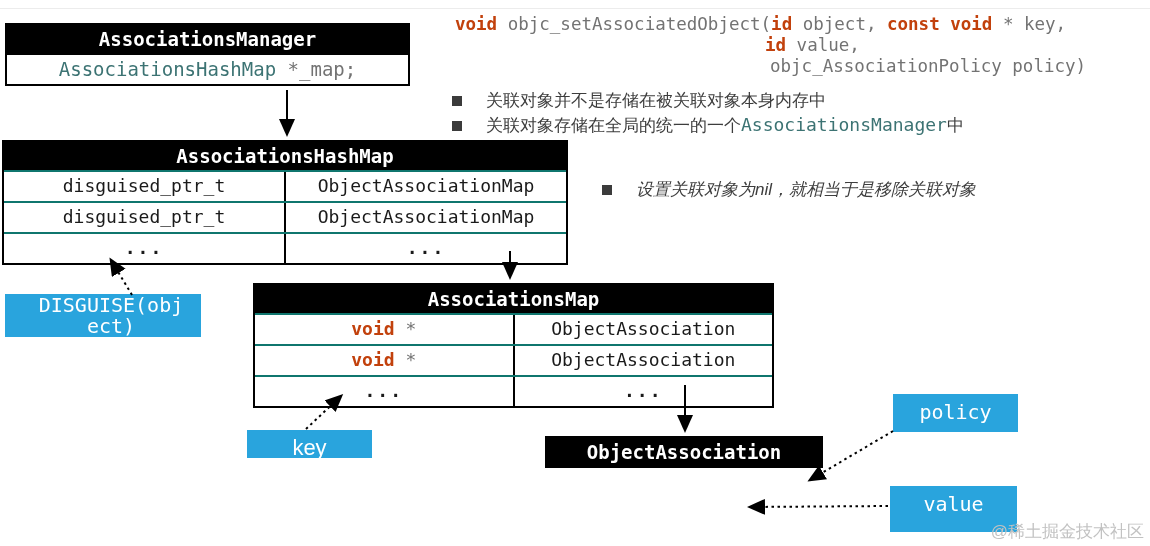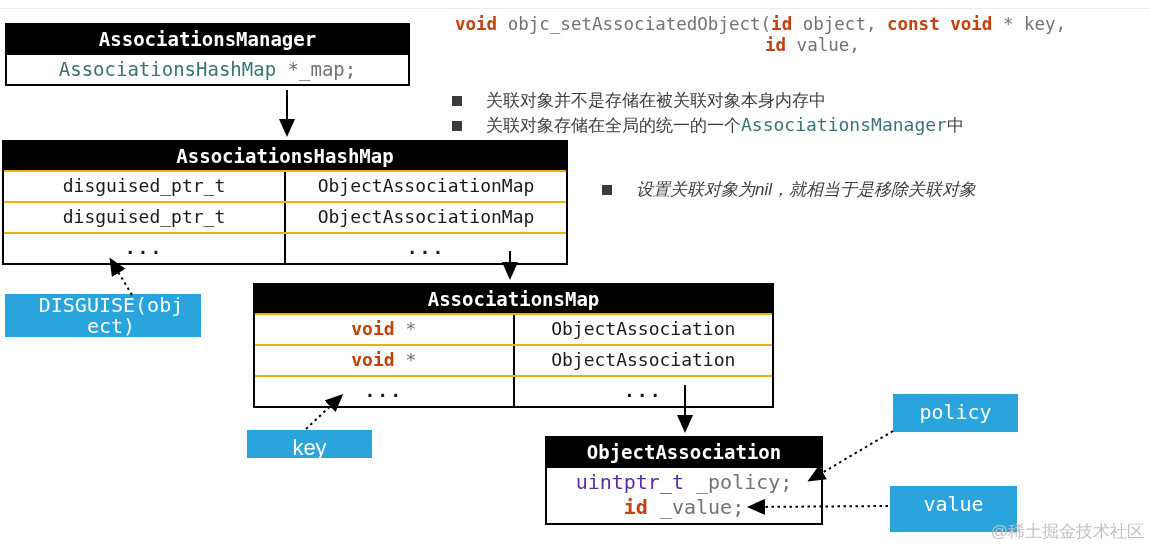"objc_AssociationPolicy policy)" div.code-line { html: none -> <div><span>objc_AssociationPolicy policy)</span></div> }
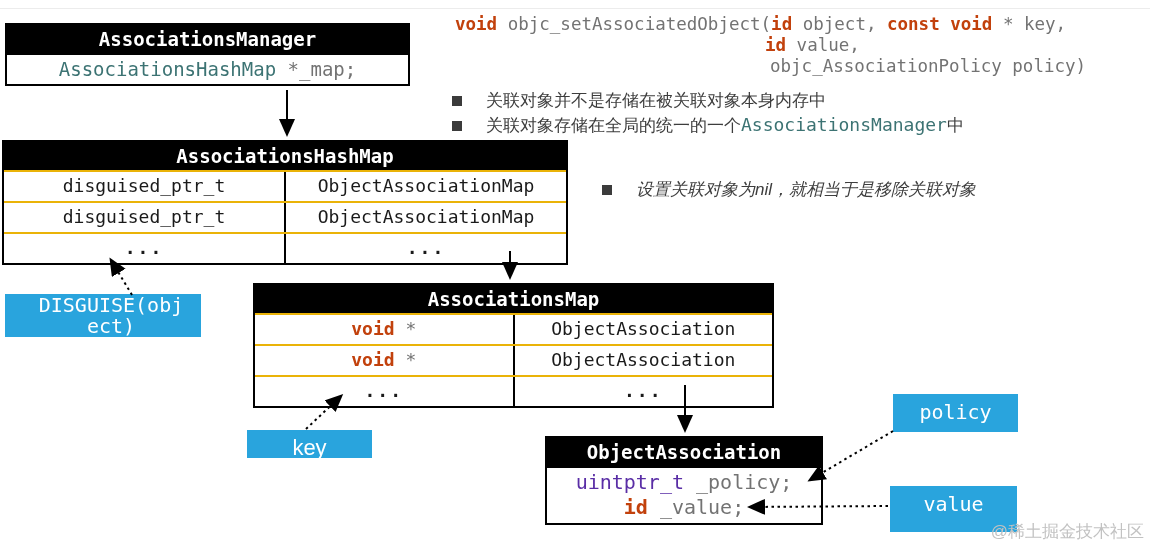"disguised_ptr_t" .struct .trow { border-top: 2px solid #eab308 -> 2px solid #0f766e }
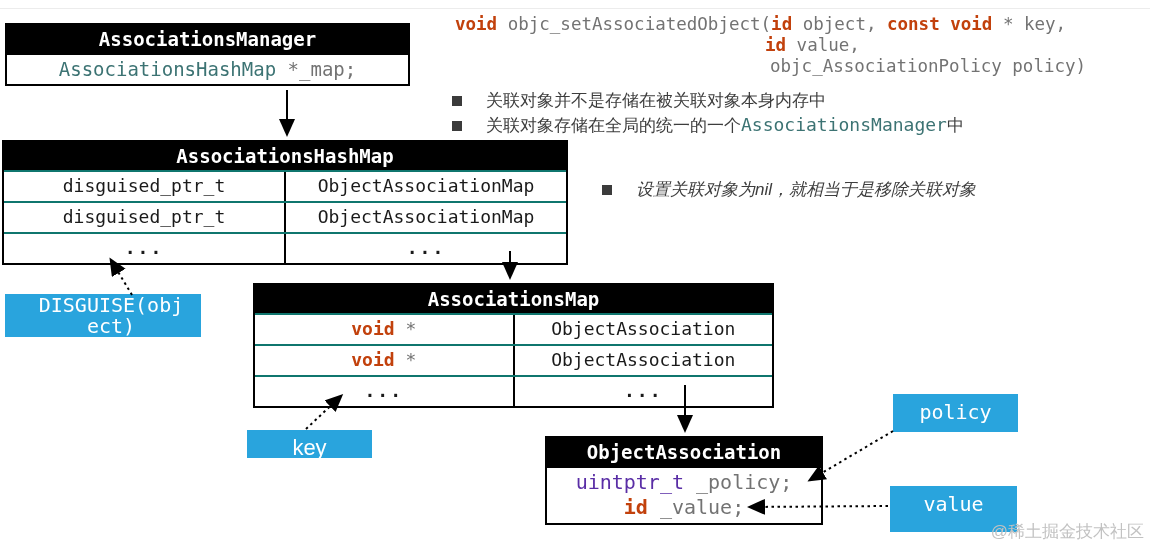"uintptr_t _policy;" div.body { html: <div><div><span>uintptr_t</span><span> _policy;</span></div><div><span>id</span><span> _value;</span></div></div> -> none }
